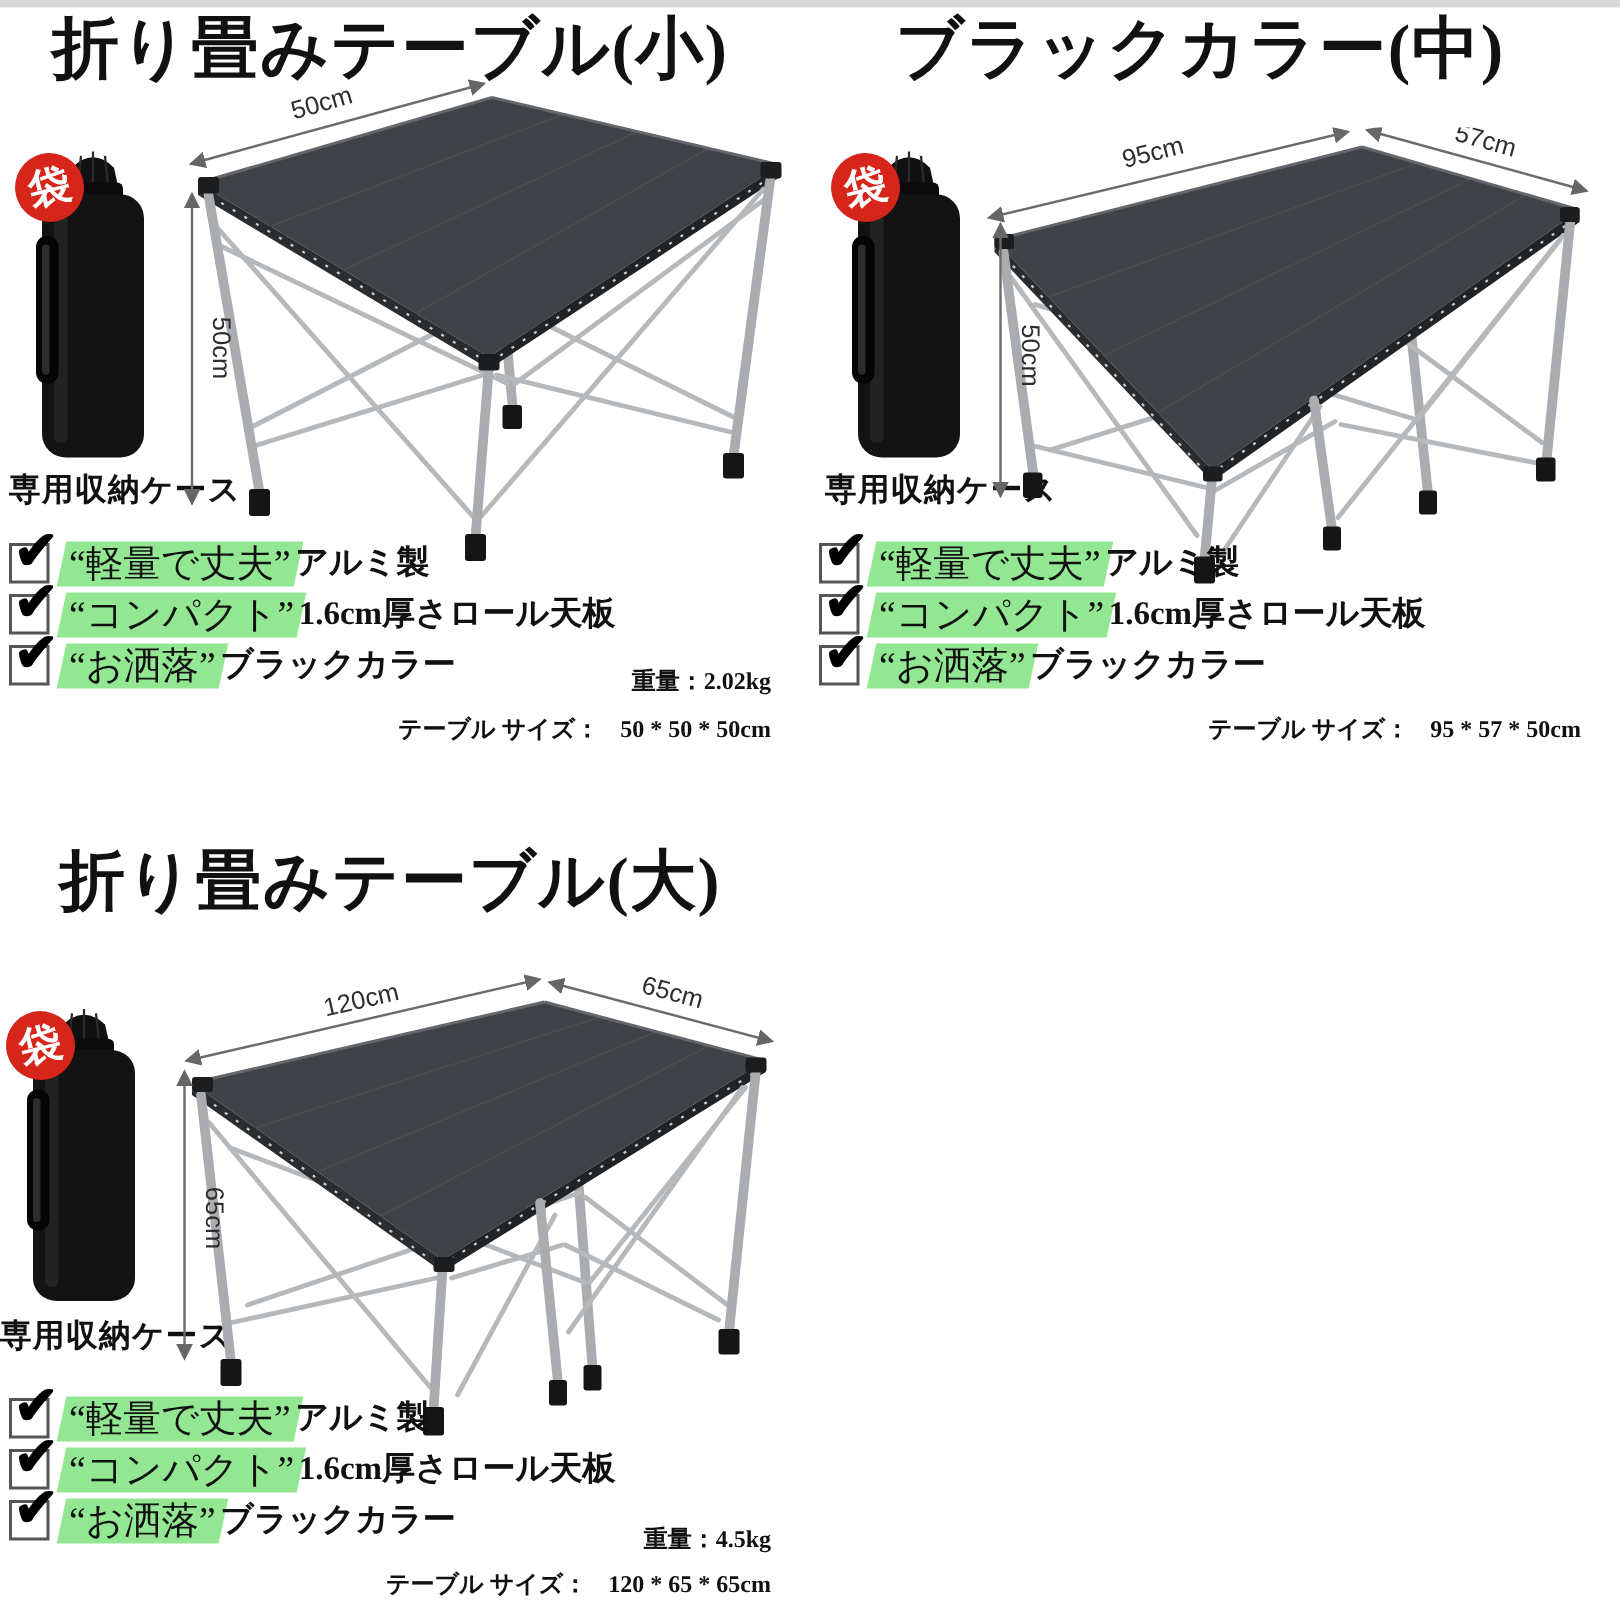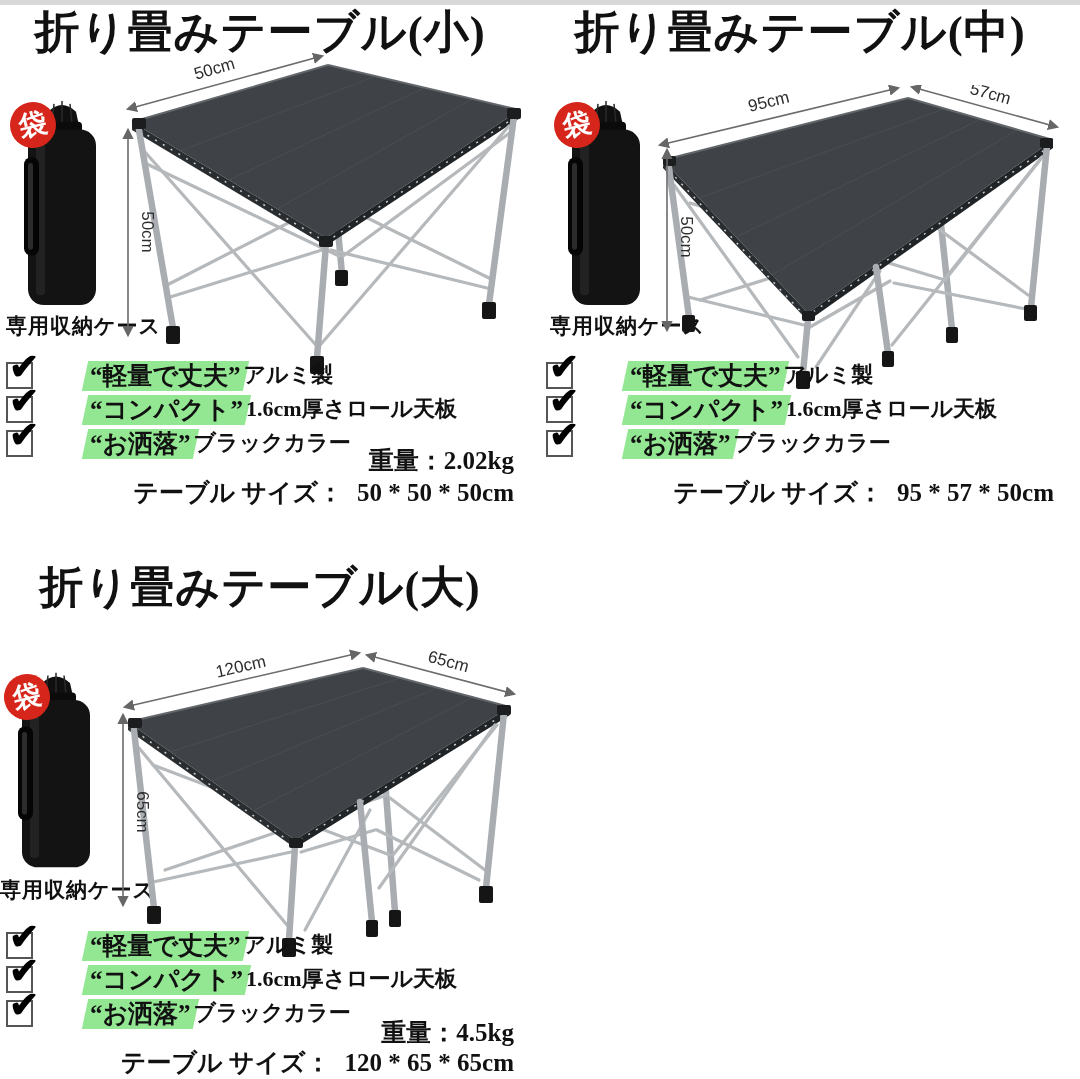"折り畳みテーブル(中)" h1.title { text: 折り畳みテーブル -> ブラックカラー }
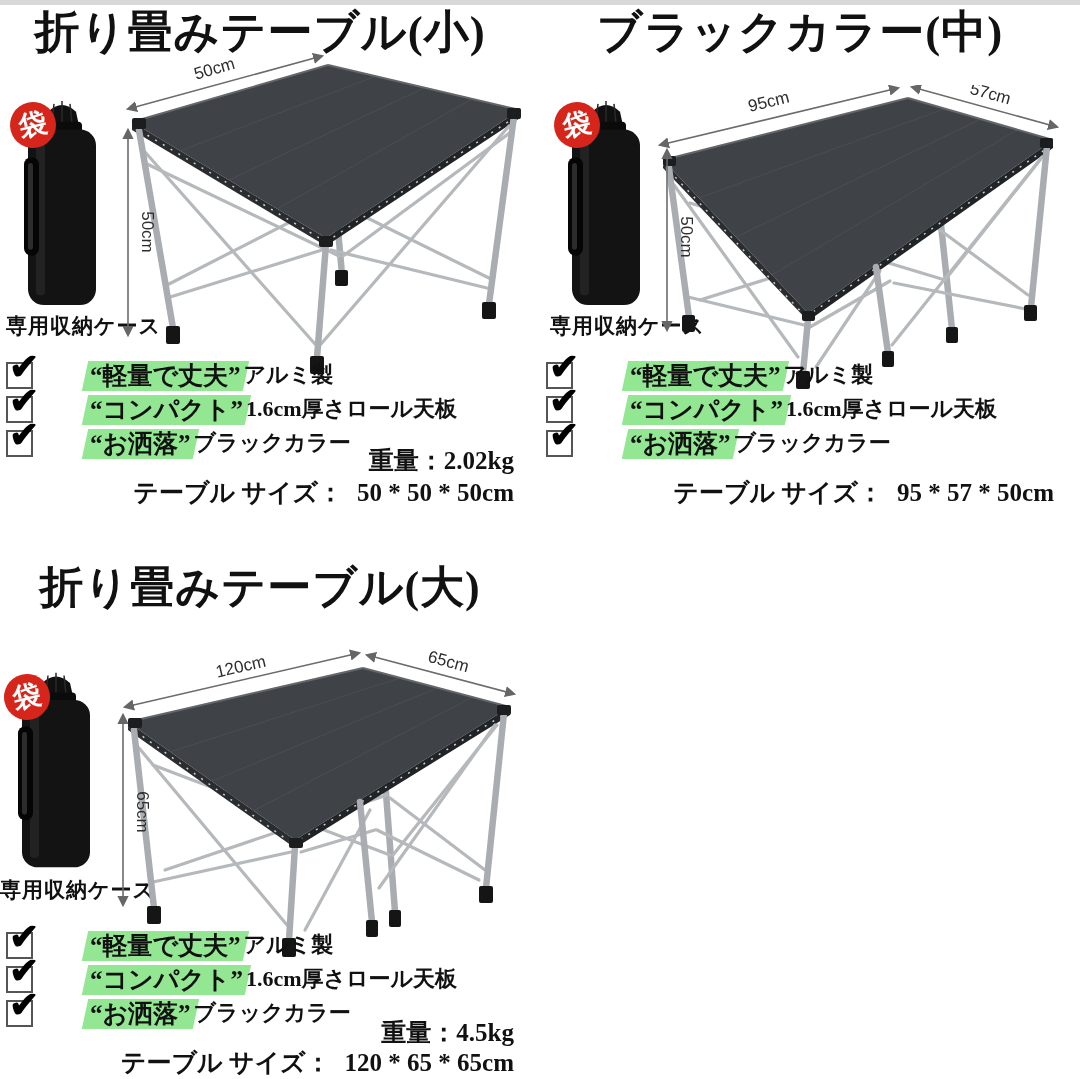"“軽量で丈夫”" .hl { font-weight: bold -> normal; margin-left: 44px -> none }
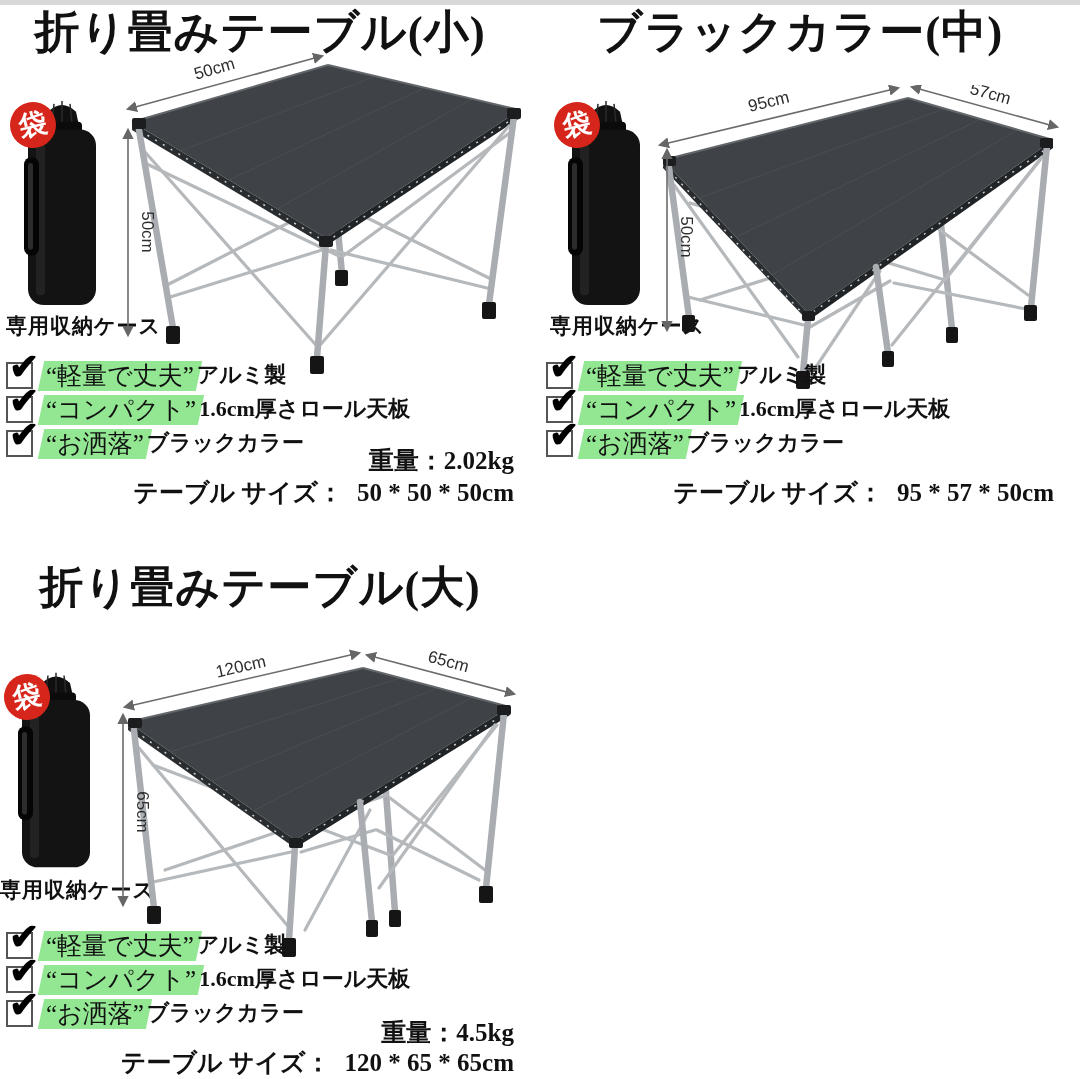"重量：2.02kg" .weight,.size { font-size: 25px -> 16px }
